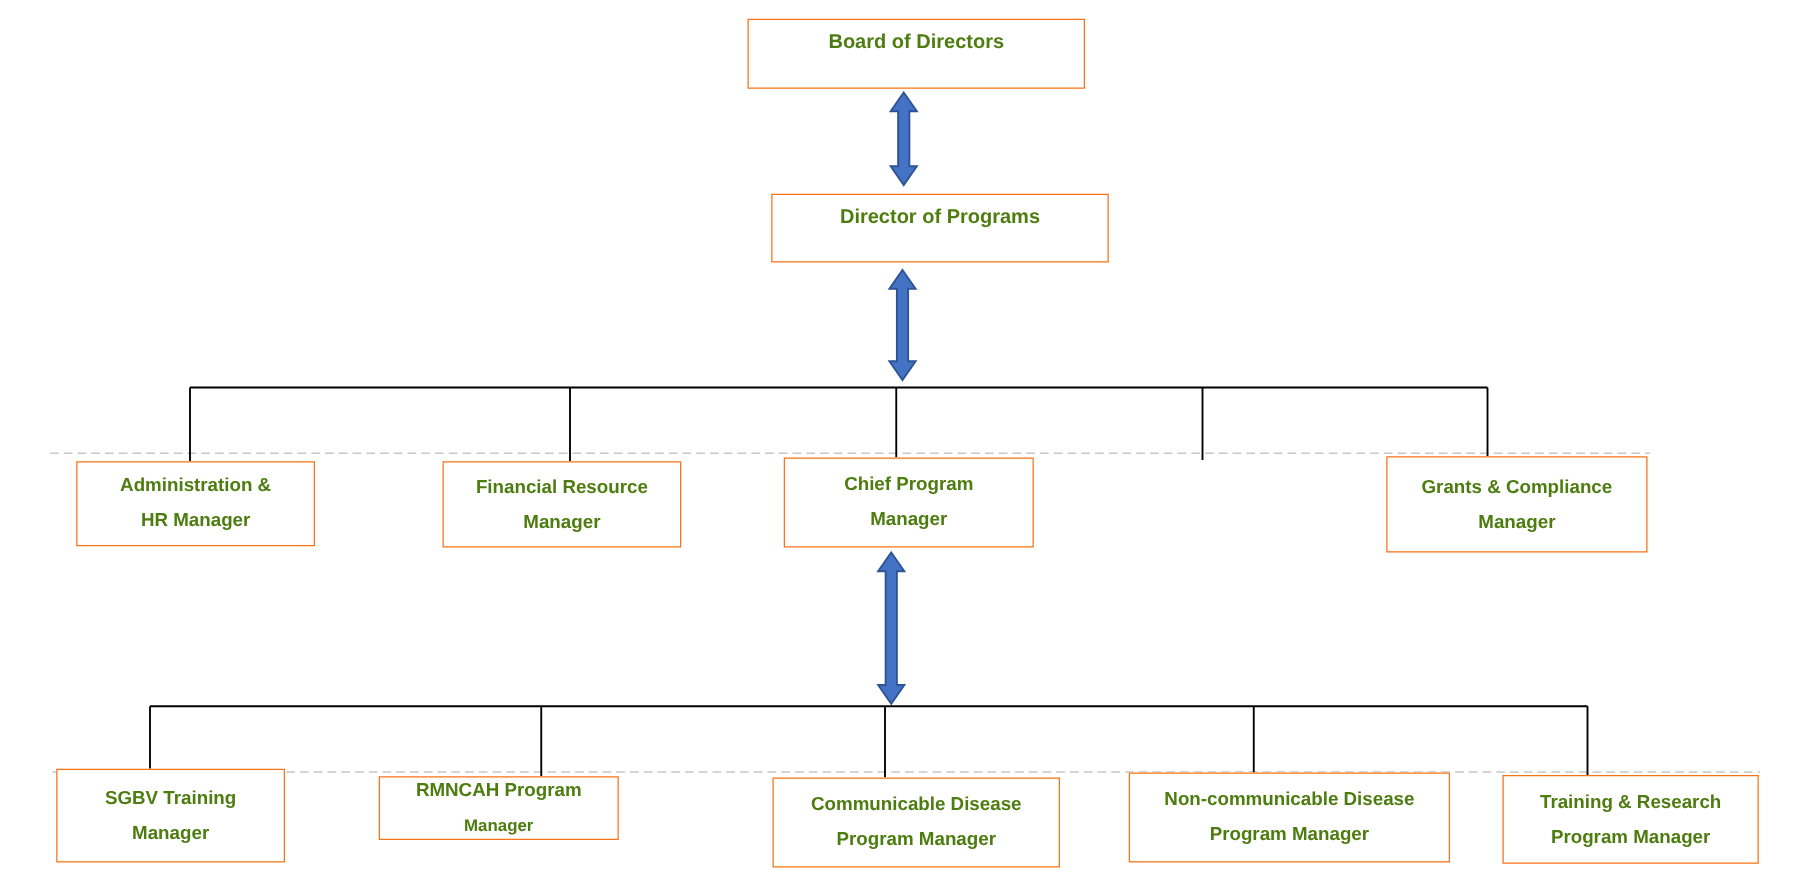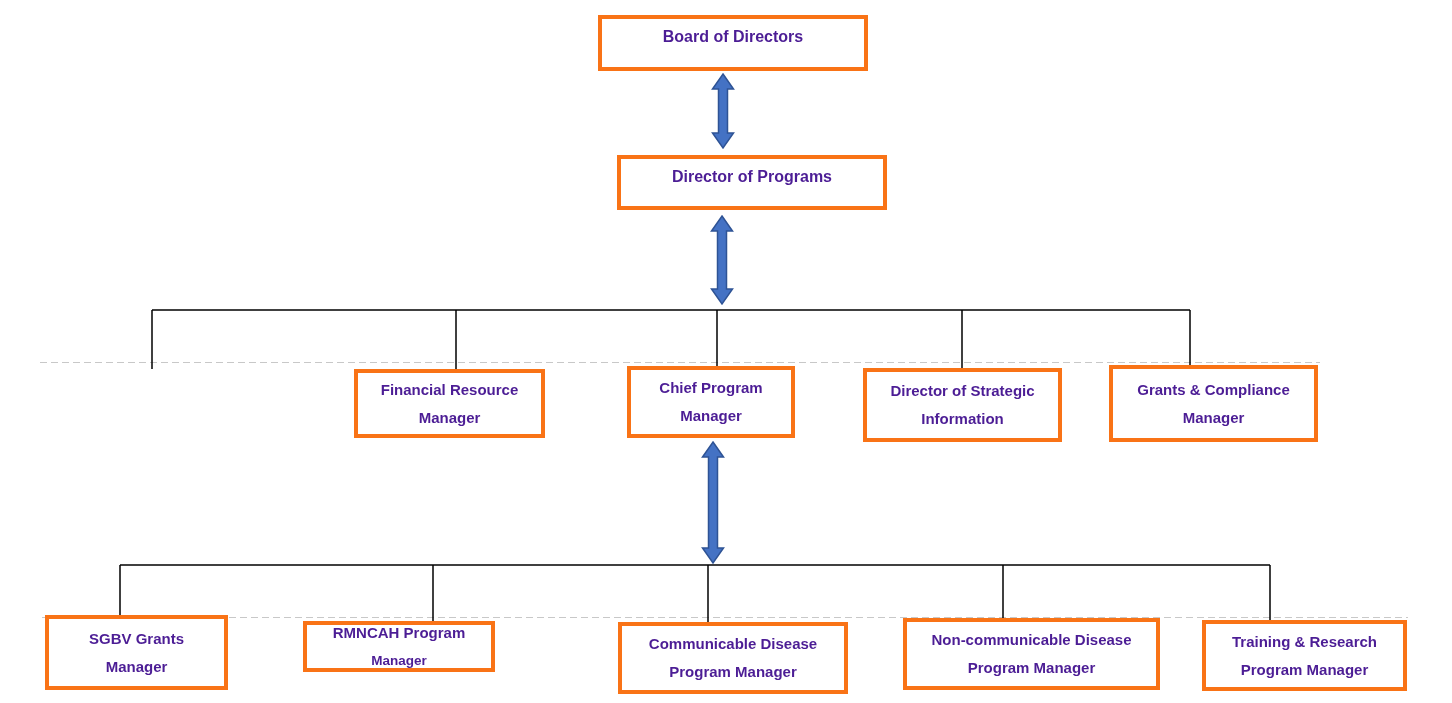"Board of Directors" .node { border: 4px solid #f97316 -> 1px solid #f97316; color: #4c1d95 -> #4d7c0f }
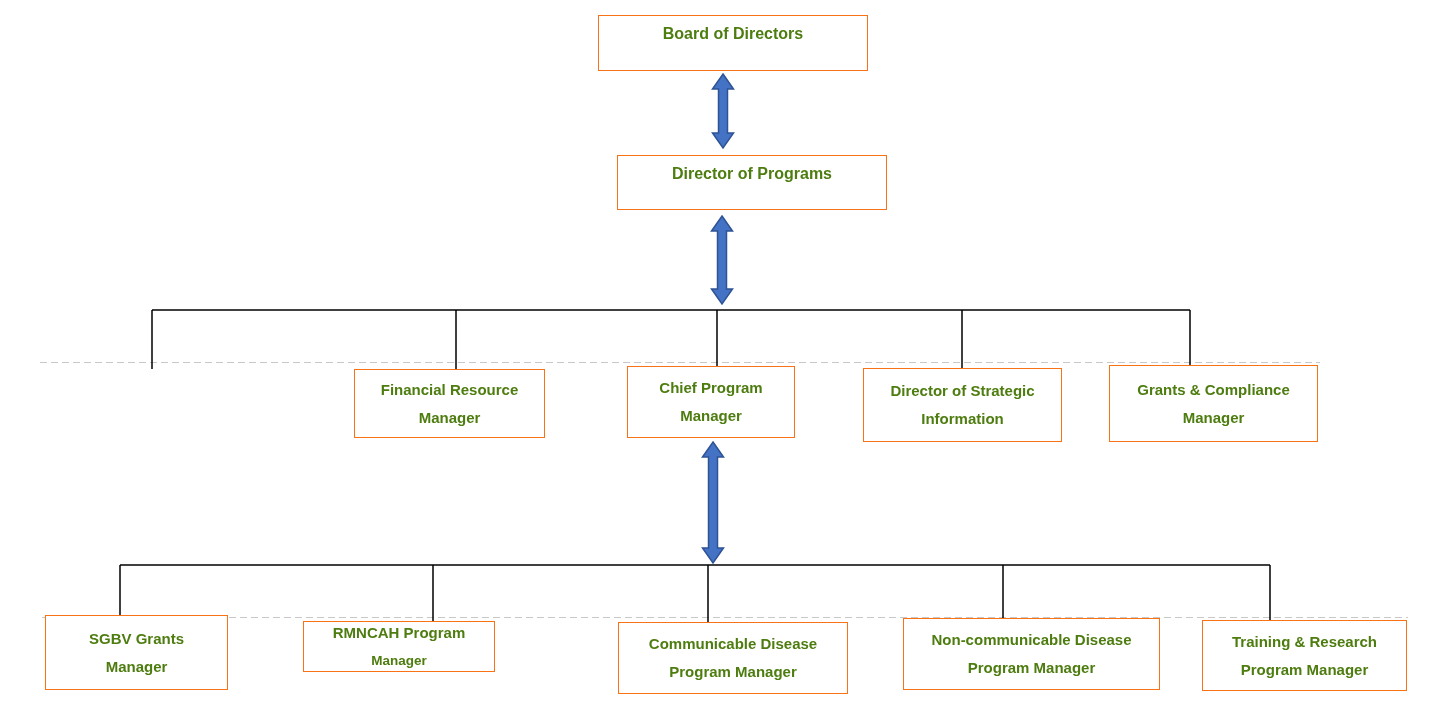"Administration &" div.node { html: none -> <div> <span>Administration &amp;</span> <span>HR Manager</span> </div> }
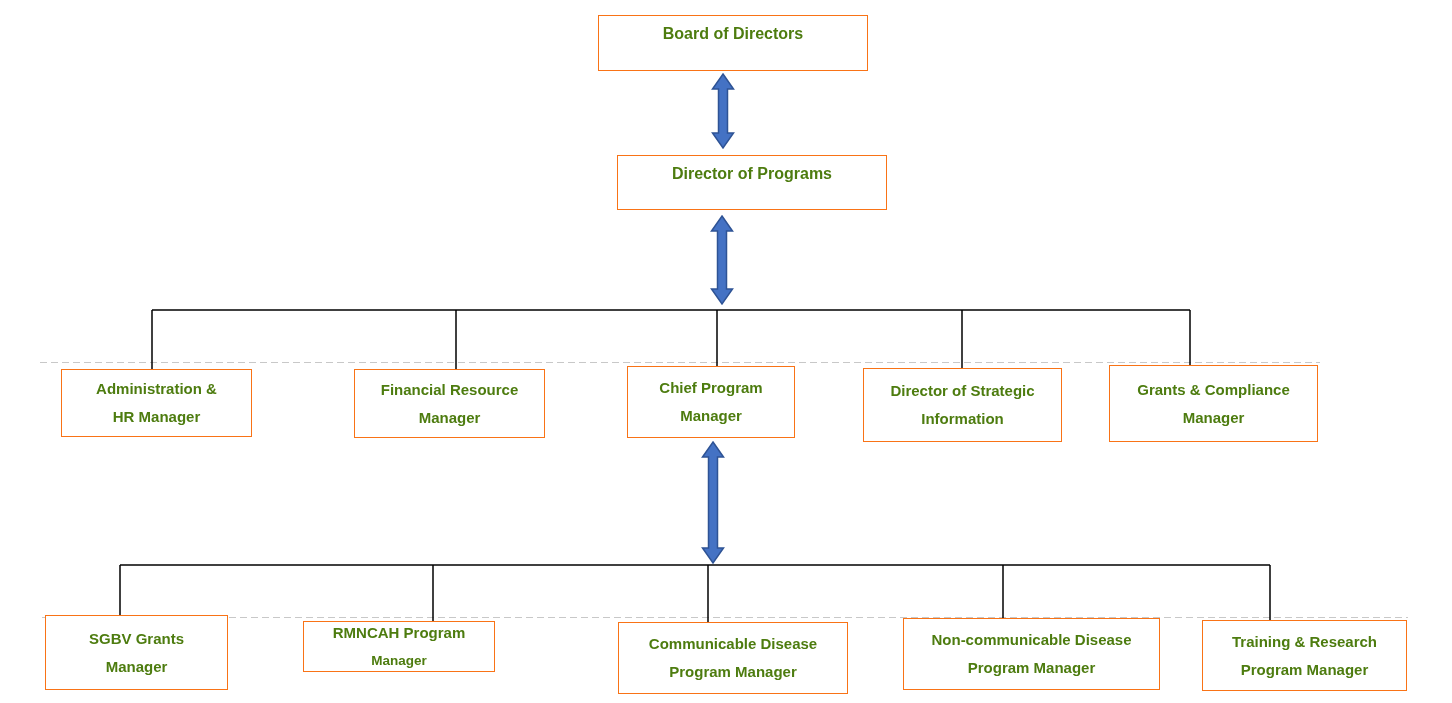"Chief Program" div.node { width: 168px -> 200px }
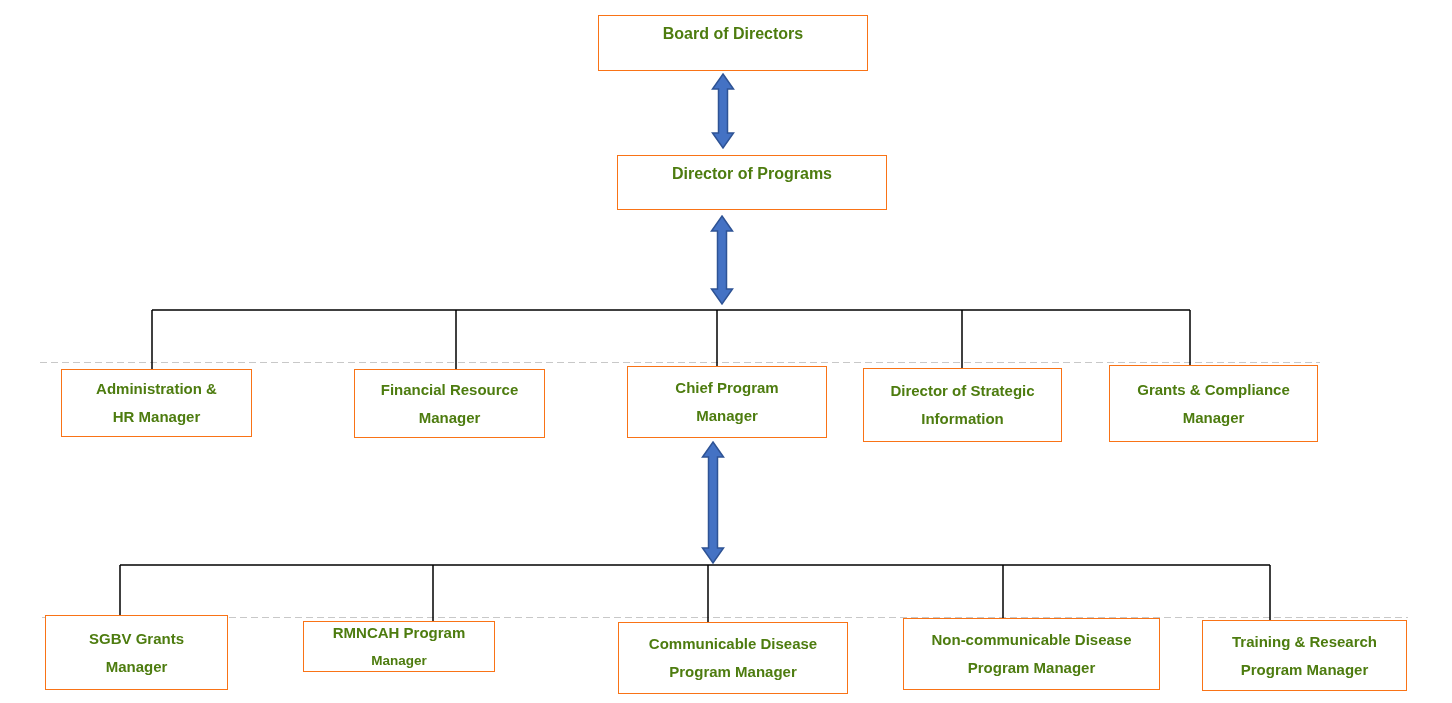"Director of Strategic" div.node { html: <div> <span>Director of Strategic</span> <span>Information</span> </div> -> none }
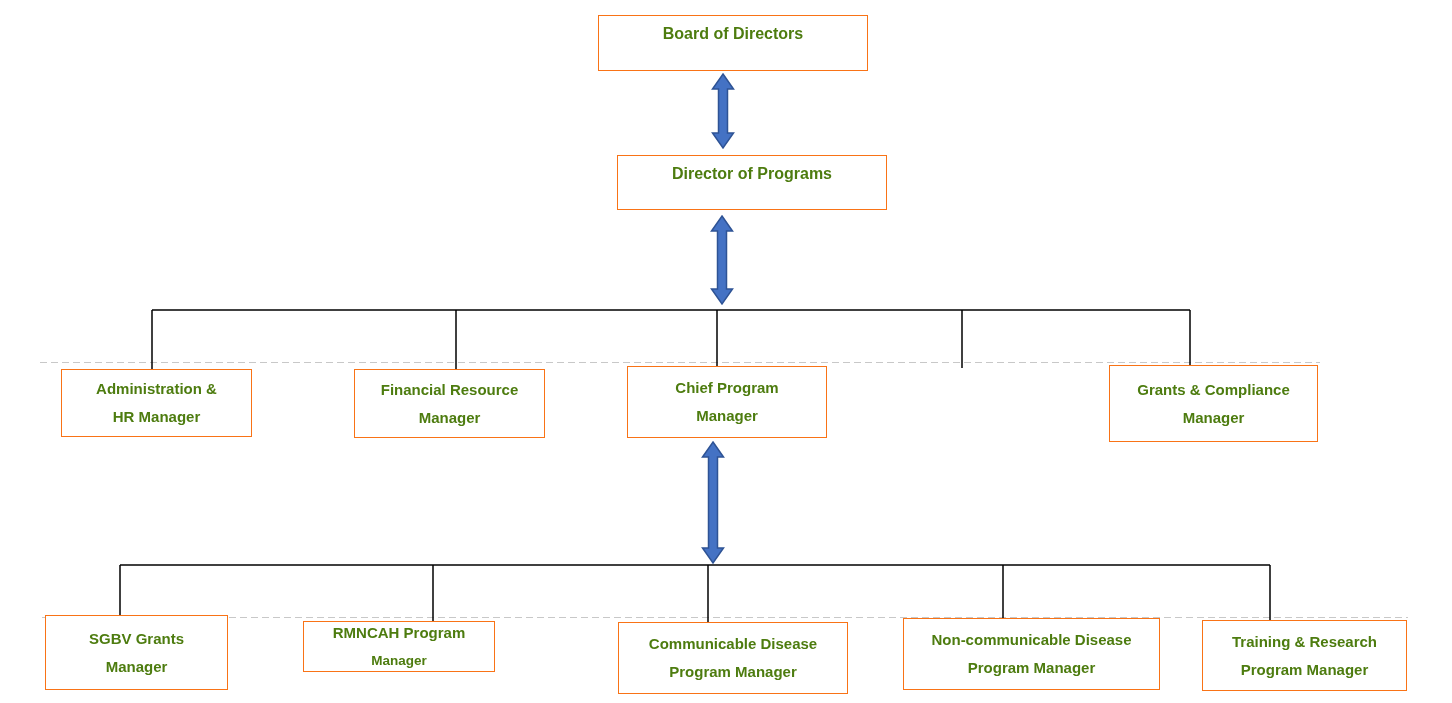"SGBV Grants" span { text: Grants -> Training }
